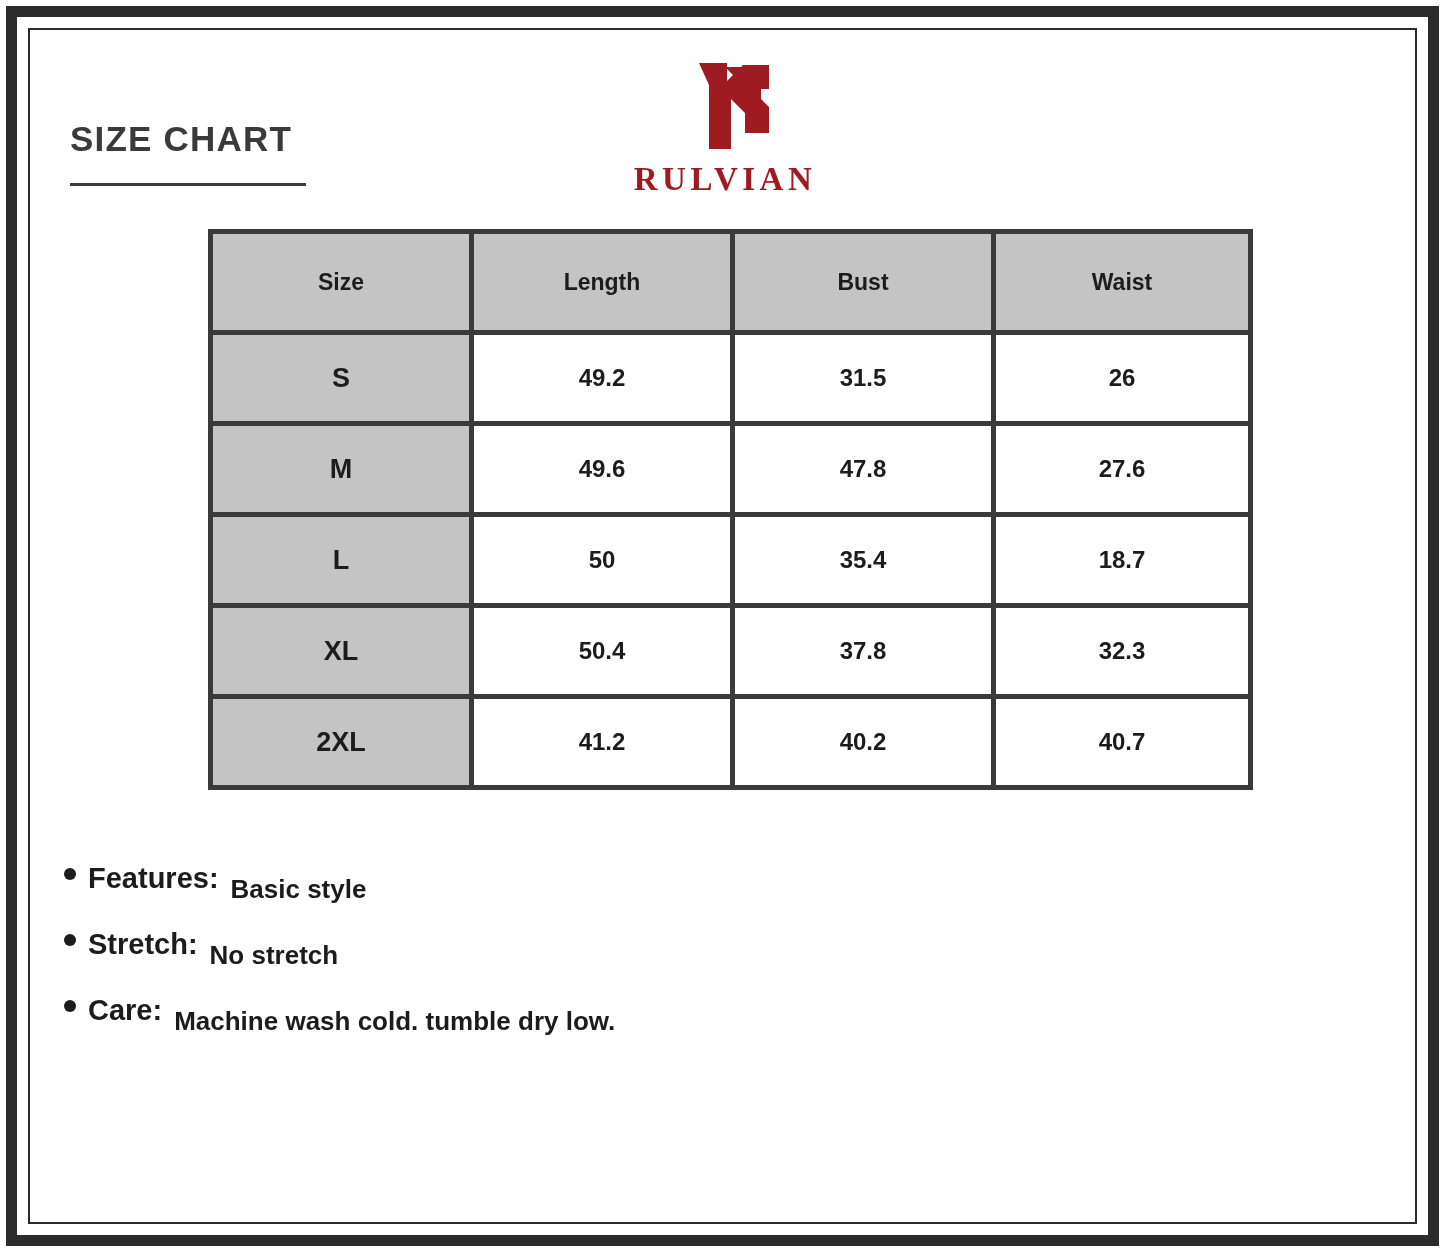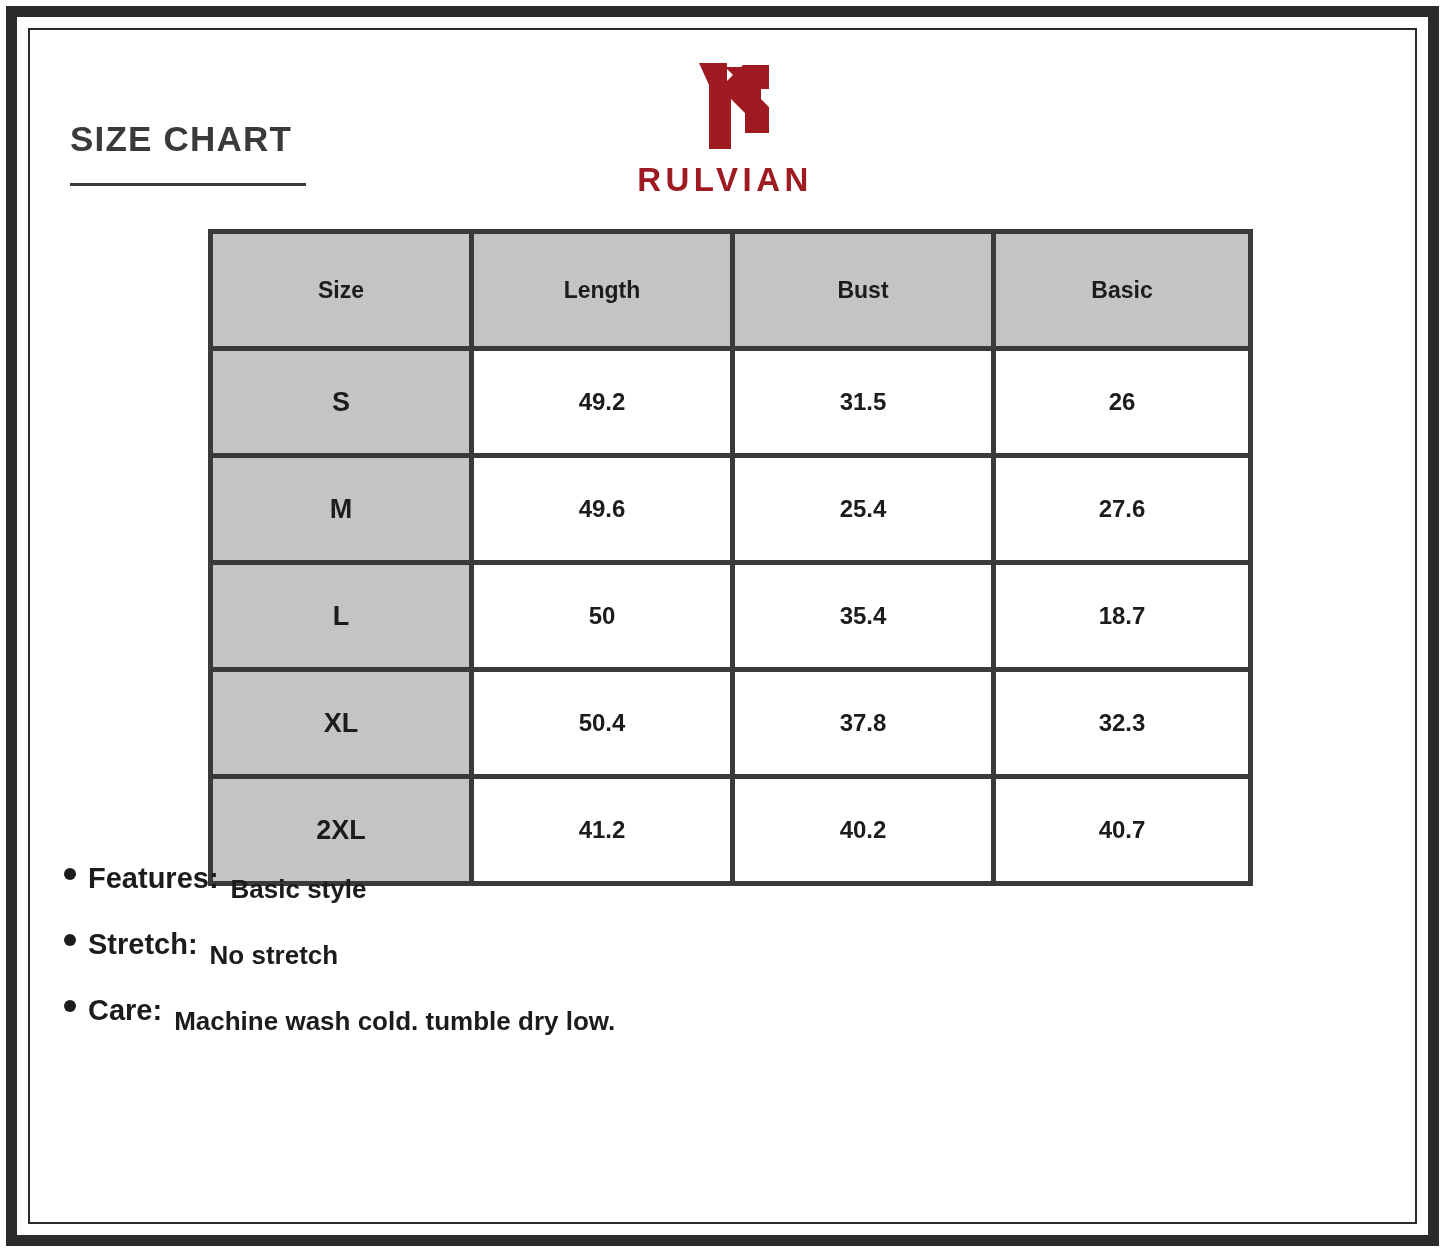"RULVIAN" .brand-name { font-family: Liberation Sans, sans-serif -> Liberation Serif, serif }
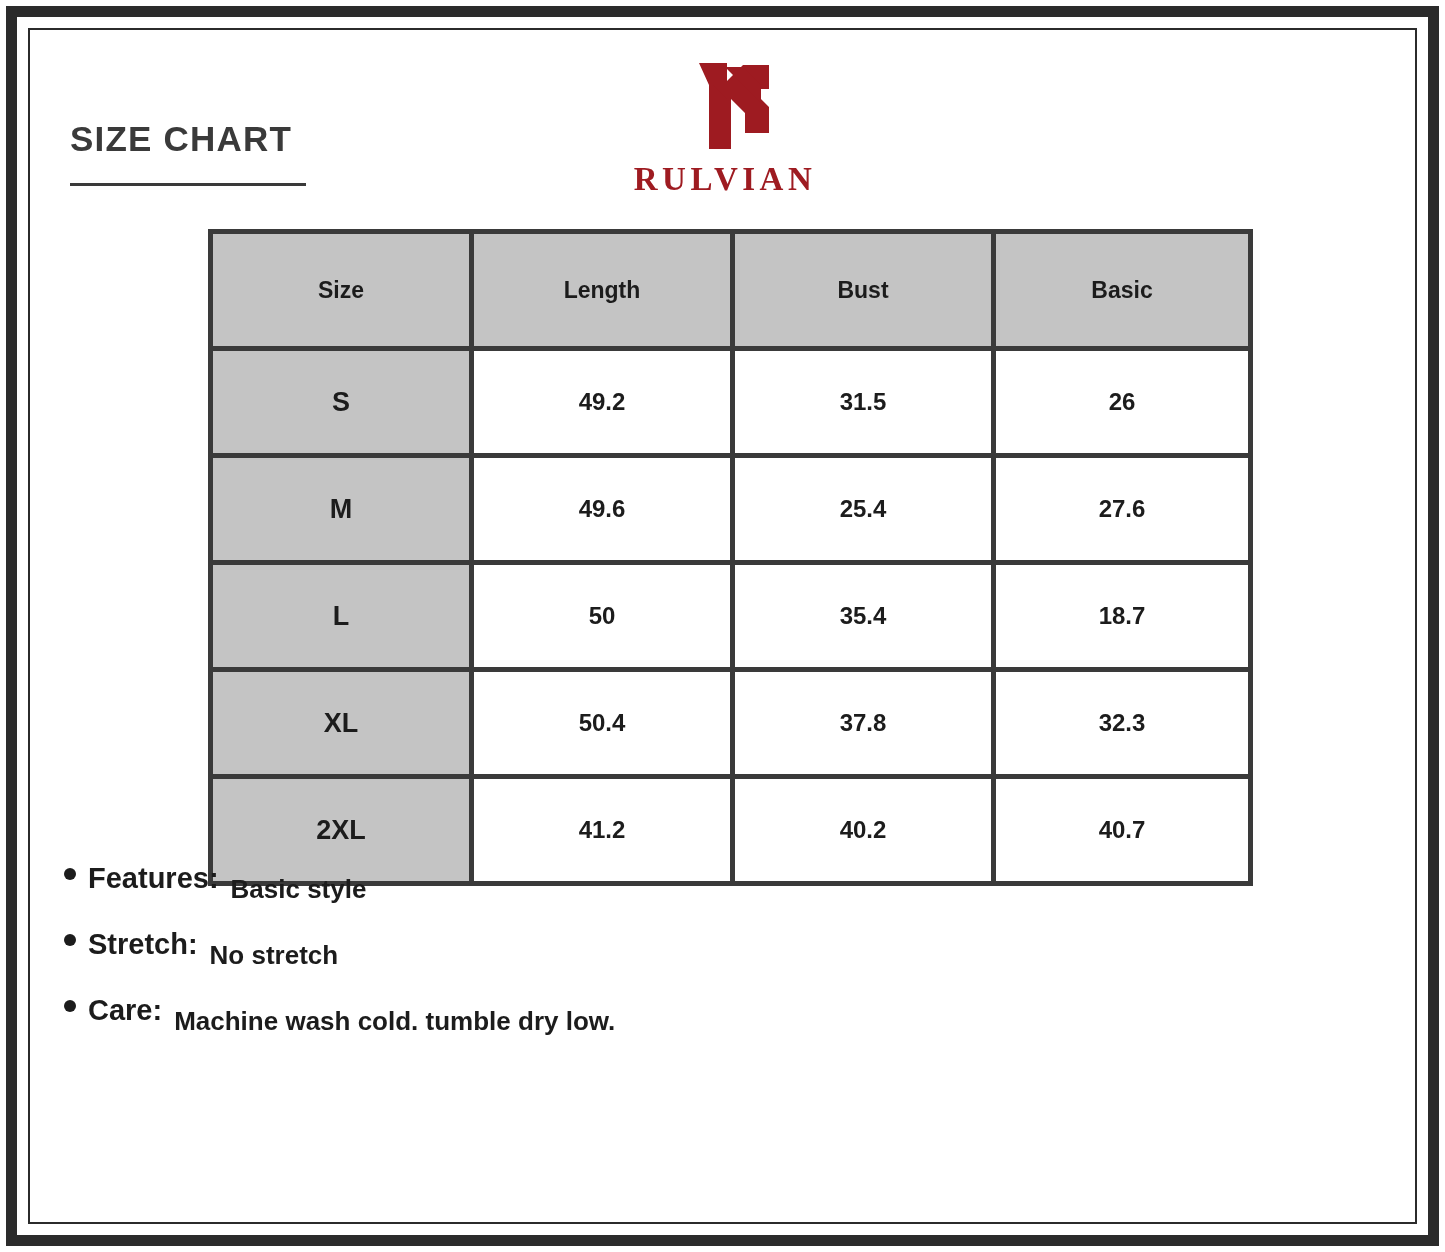"Size" table.size-table th, table.size-table td { padding: 8px -> 0 }
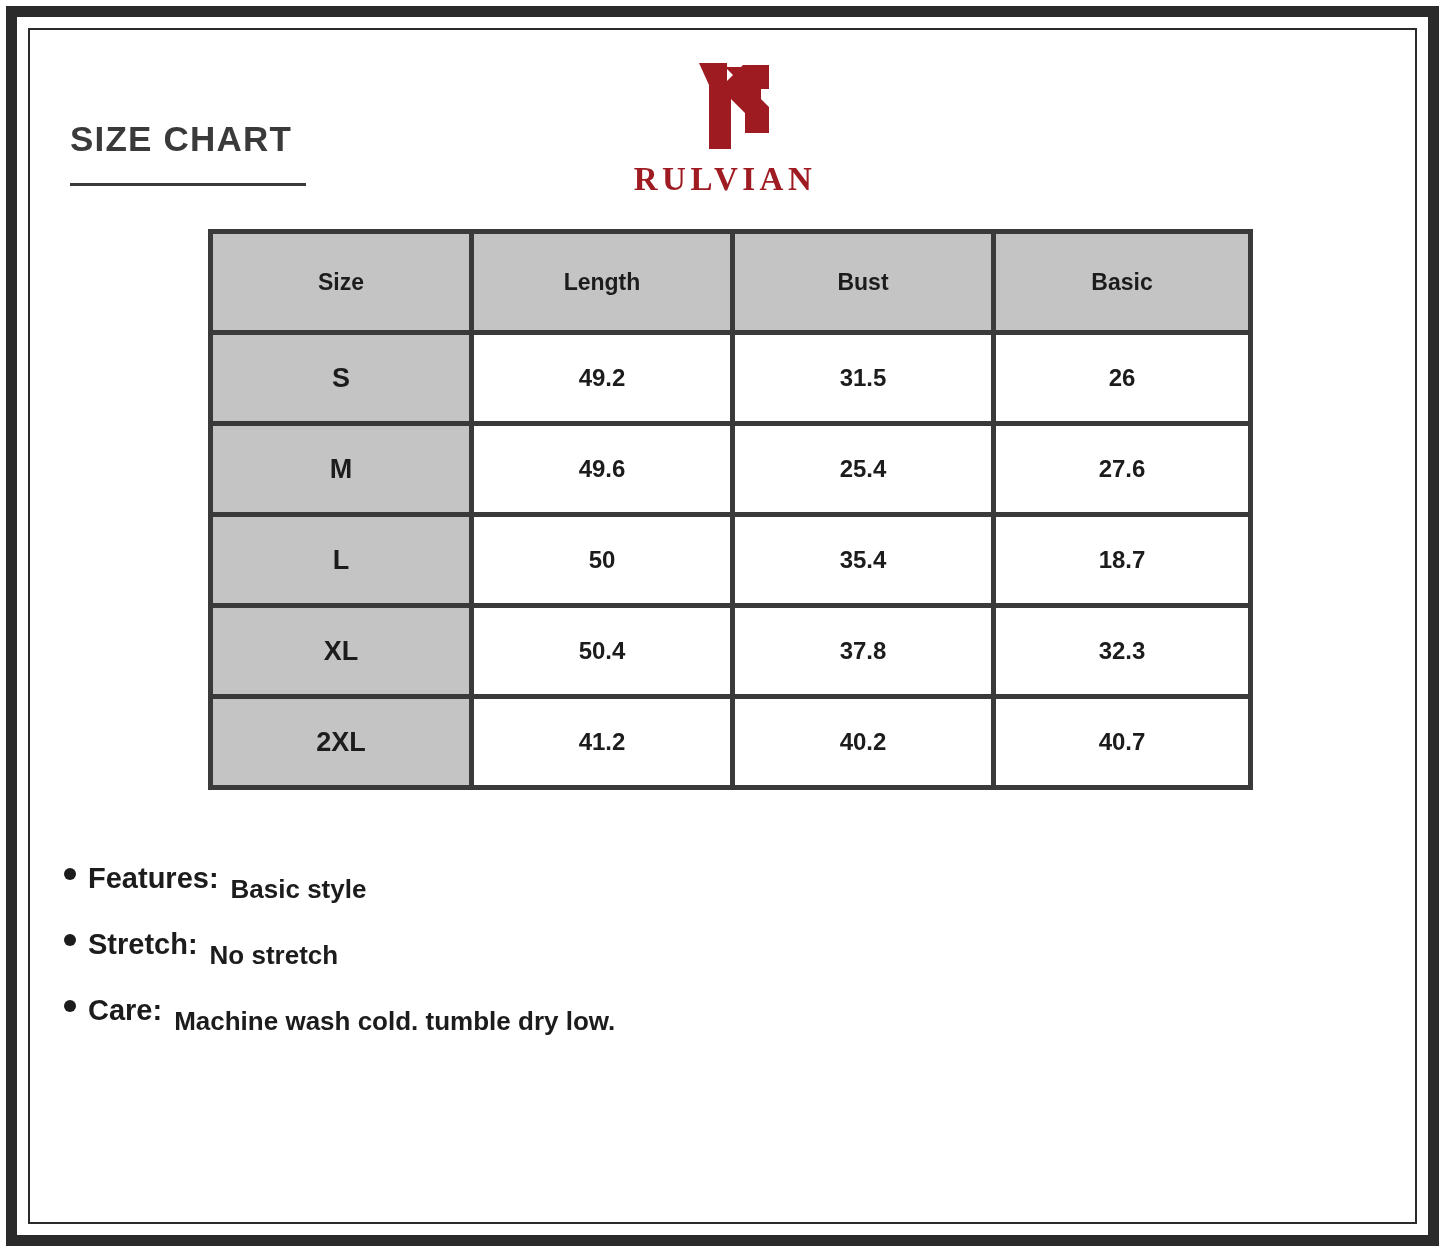"Basic" th { text: Basic -> Waist }
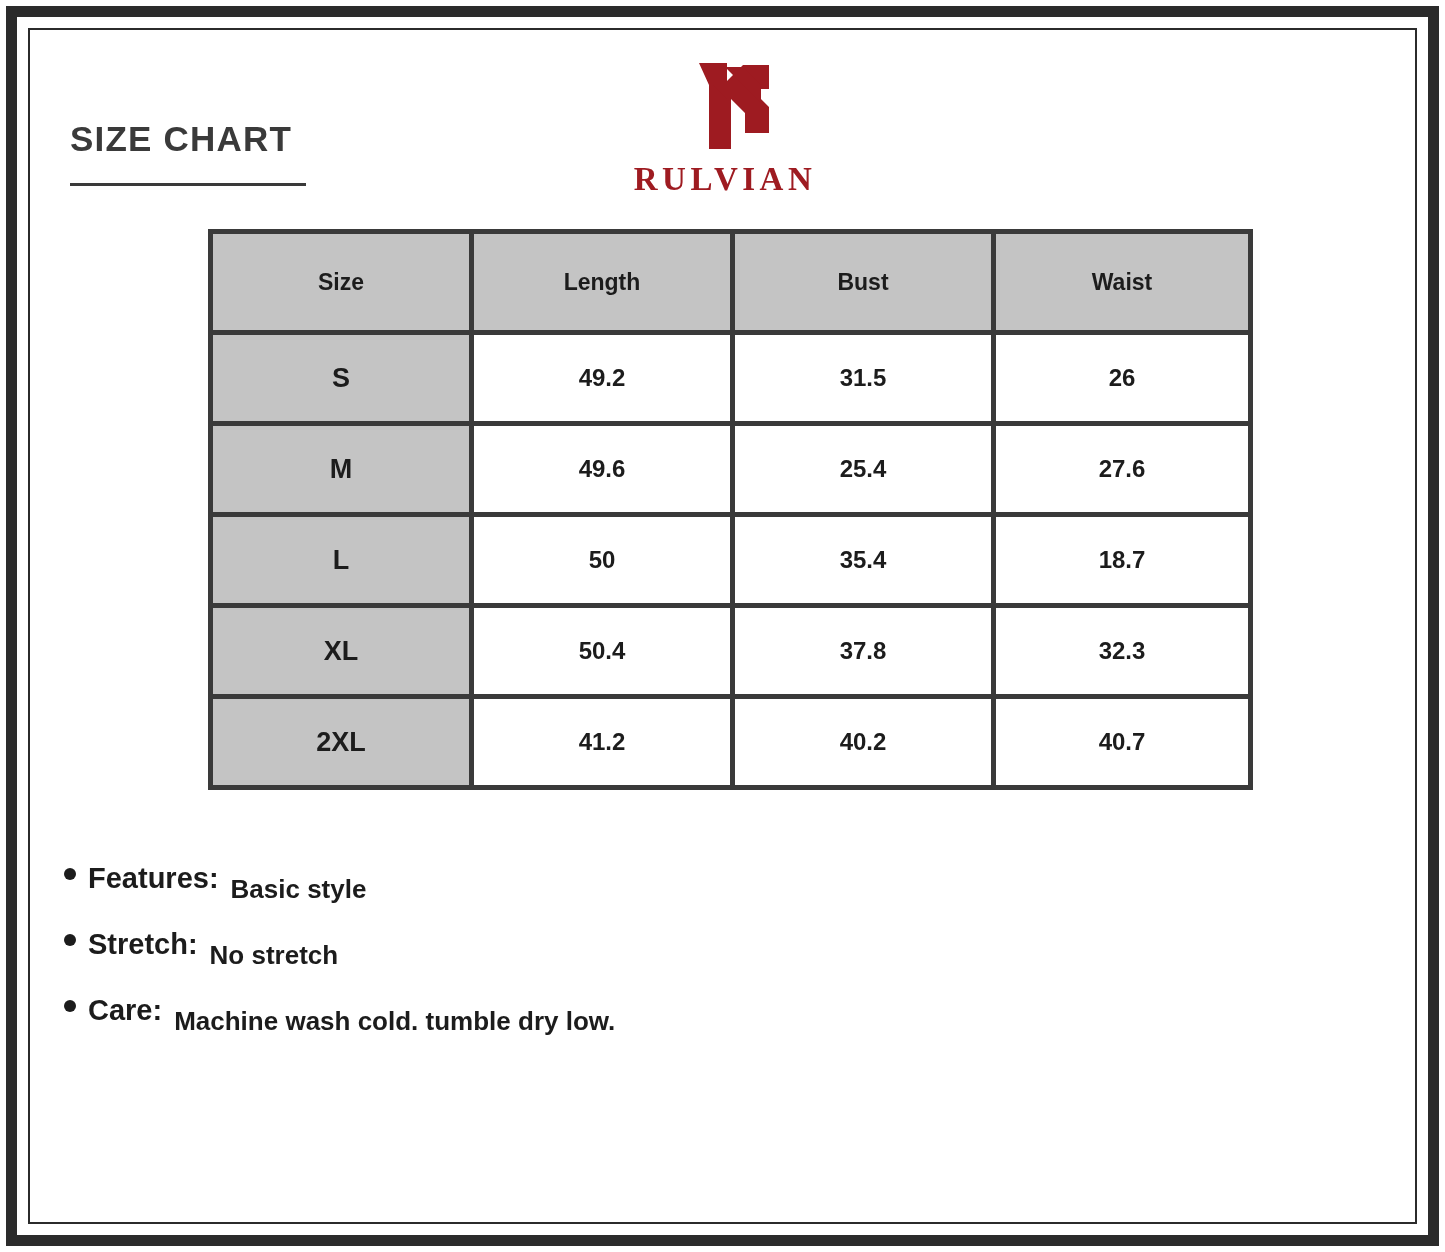"25.4" td { text: 25.4 -> 47.8 }
